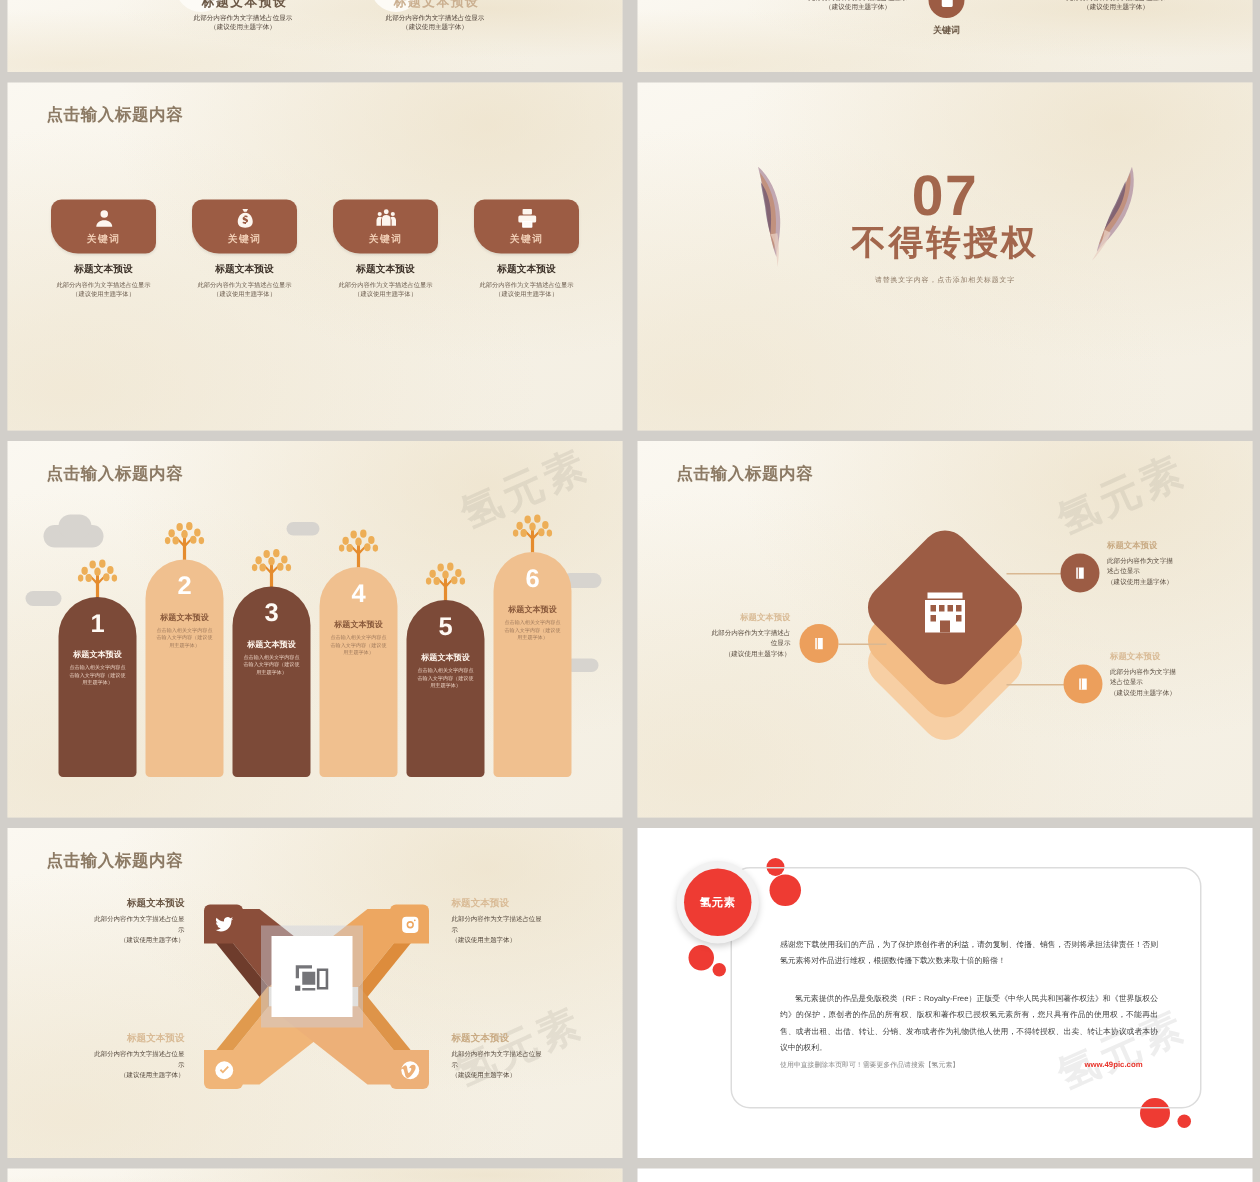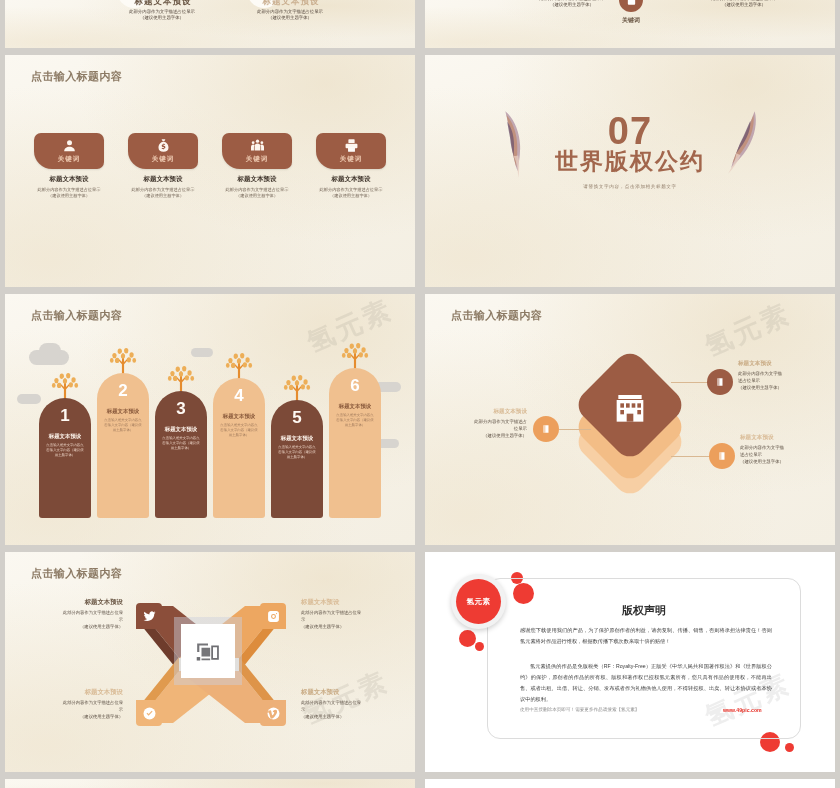"世界版权公约" div.sec-h { text: 世界版权公约 -> 不得转授权 }
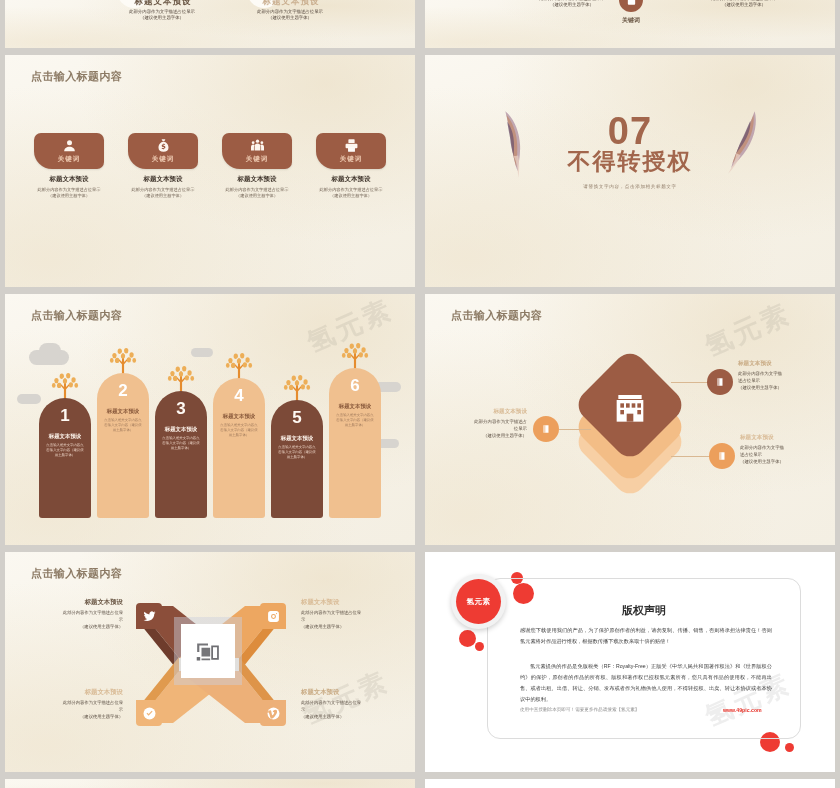"版权声明" div.cp-title { html: <div>版权声明</div> -> none }
